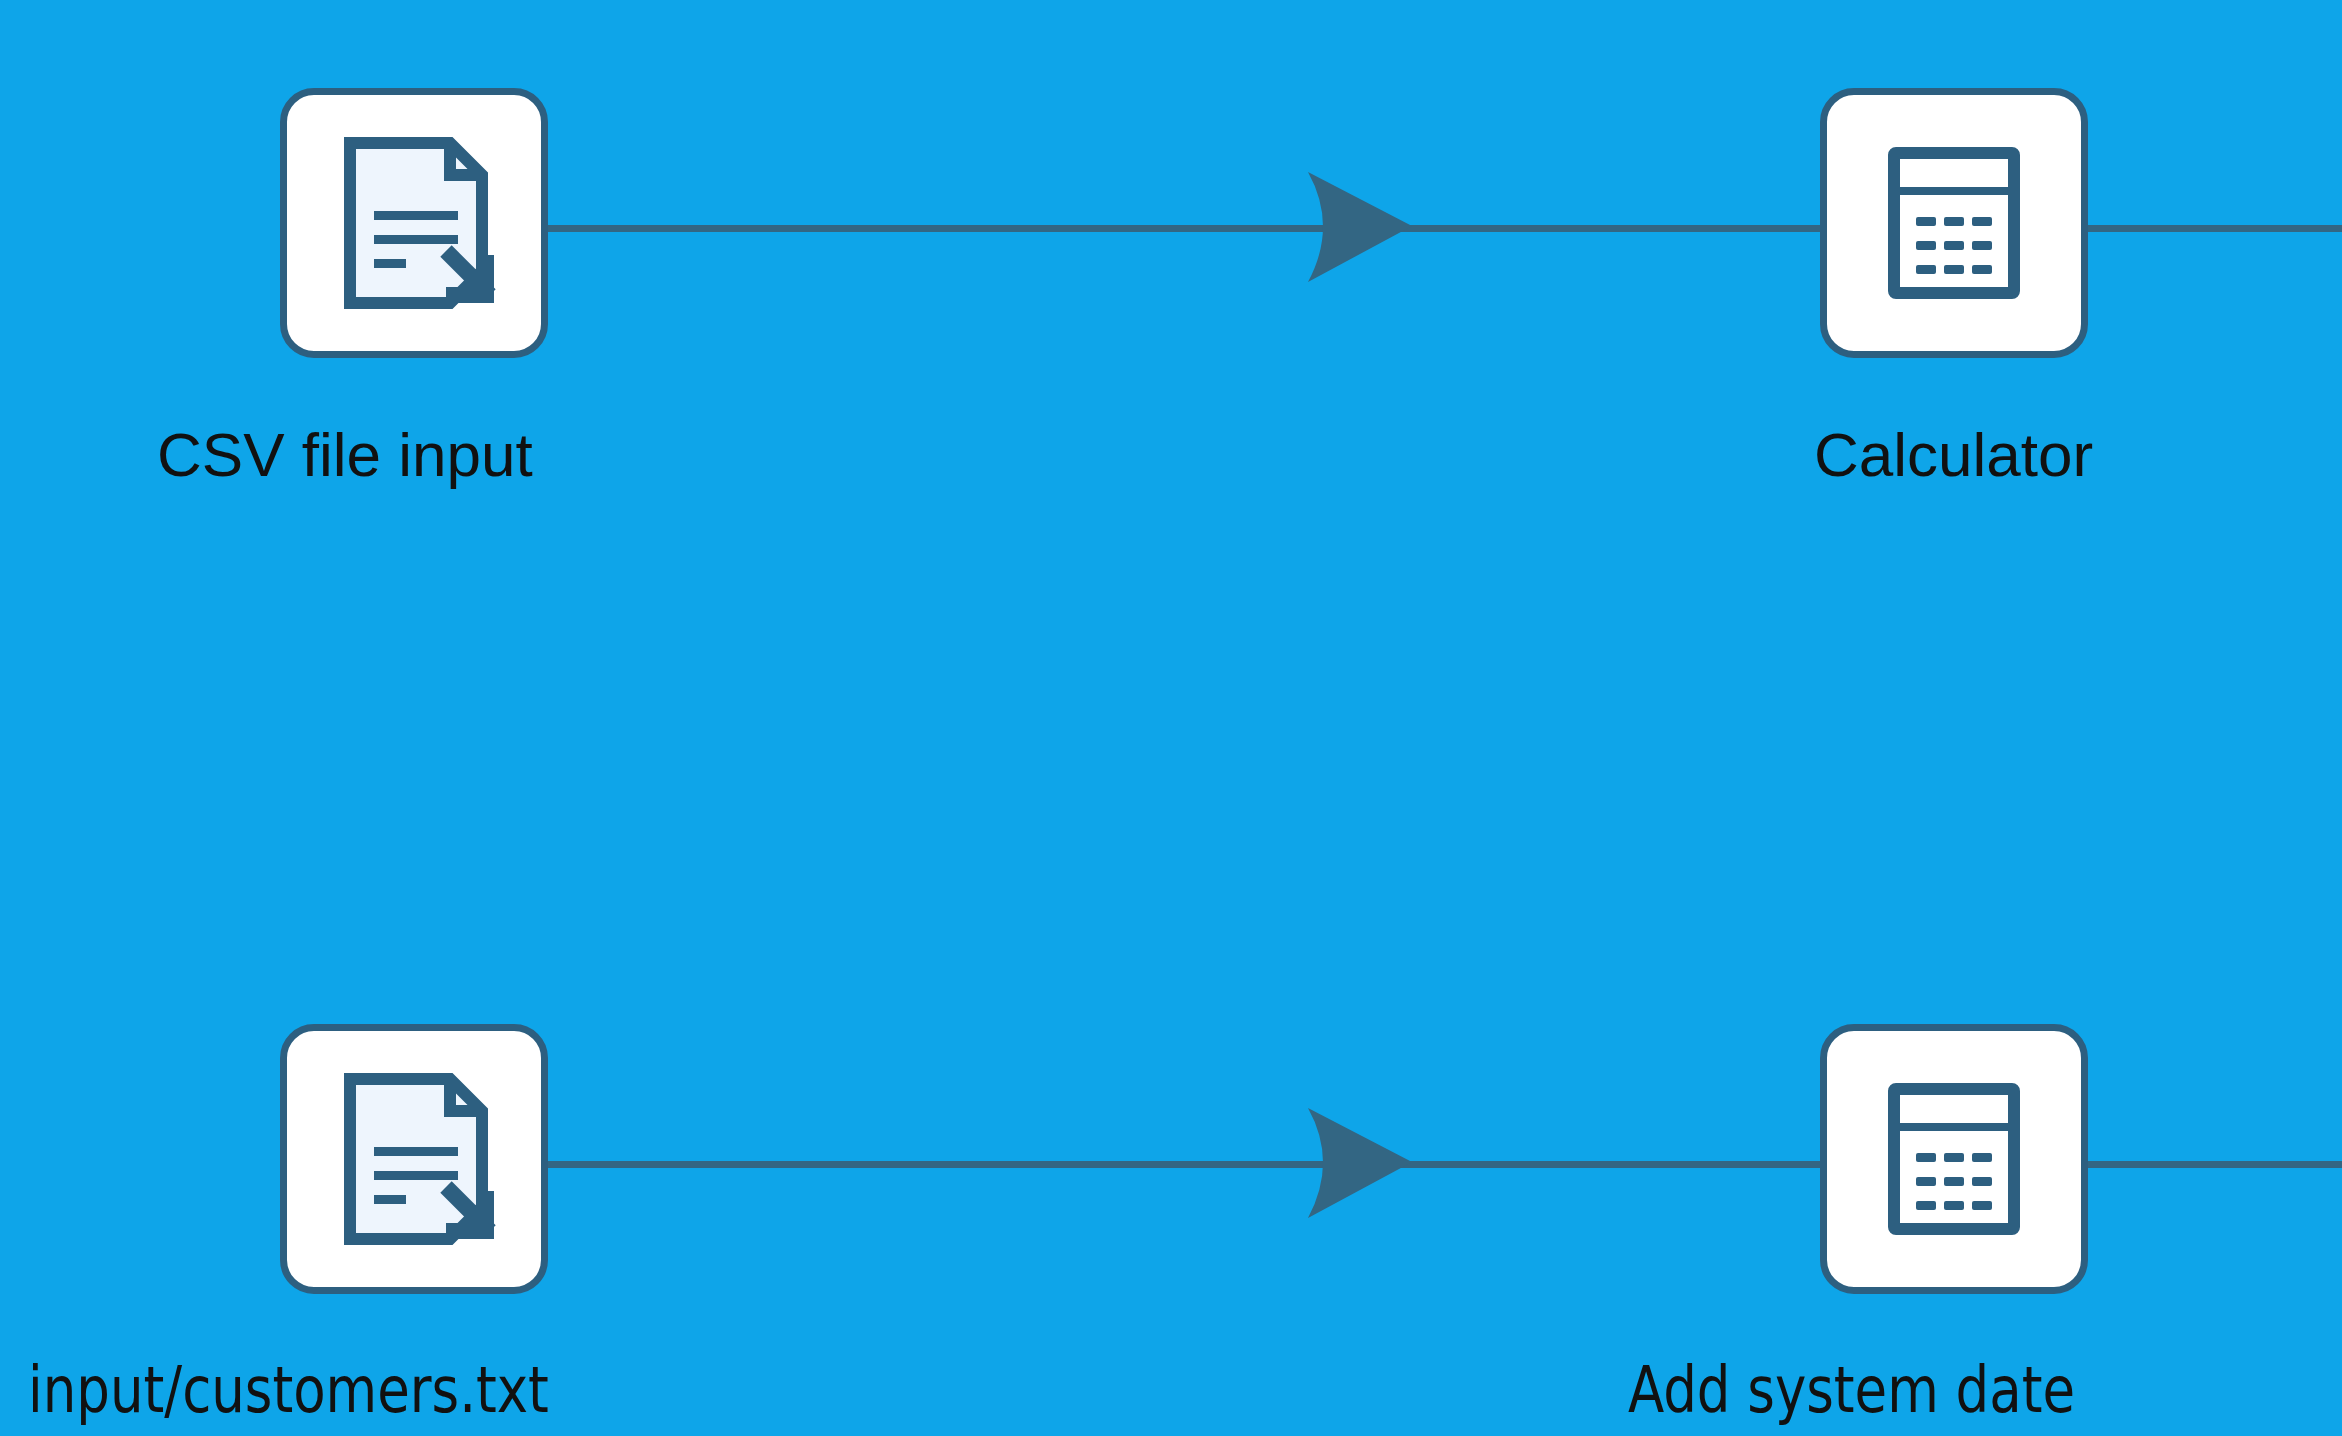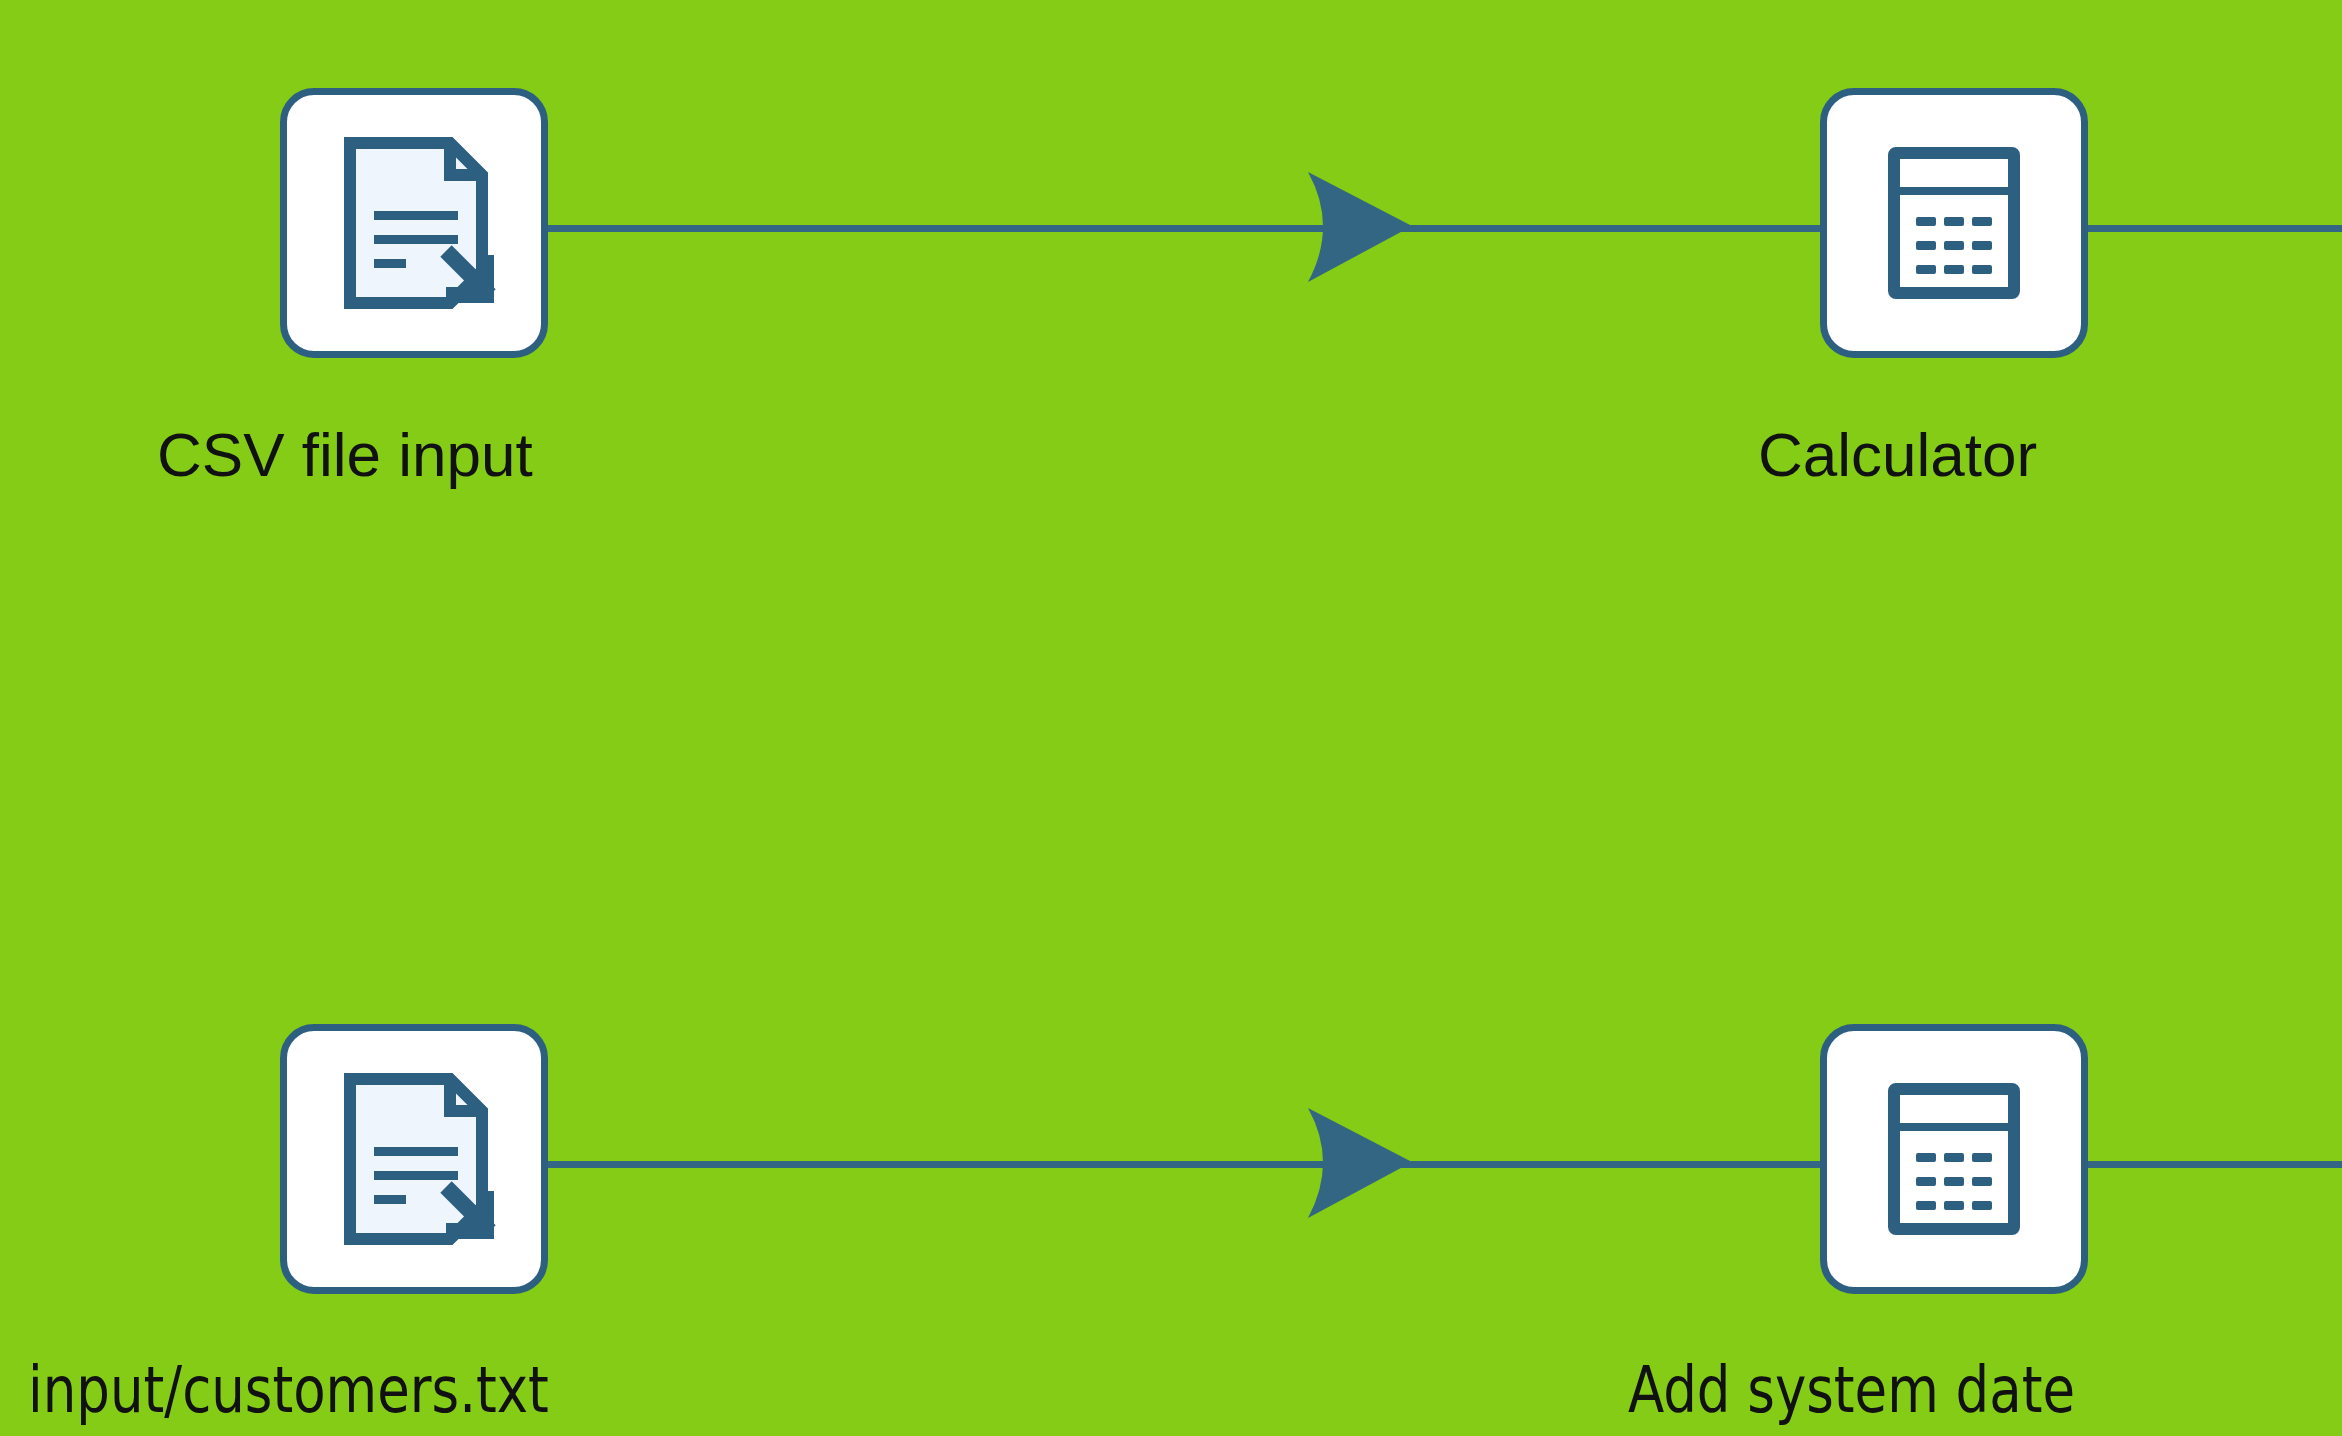"CSV file input" #canvas { background: #84cc16 -> #0ea5e9 }
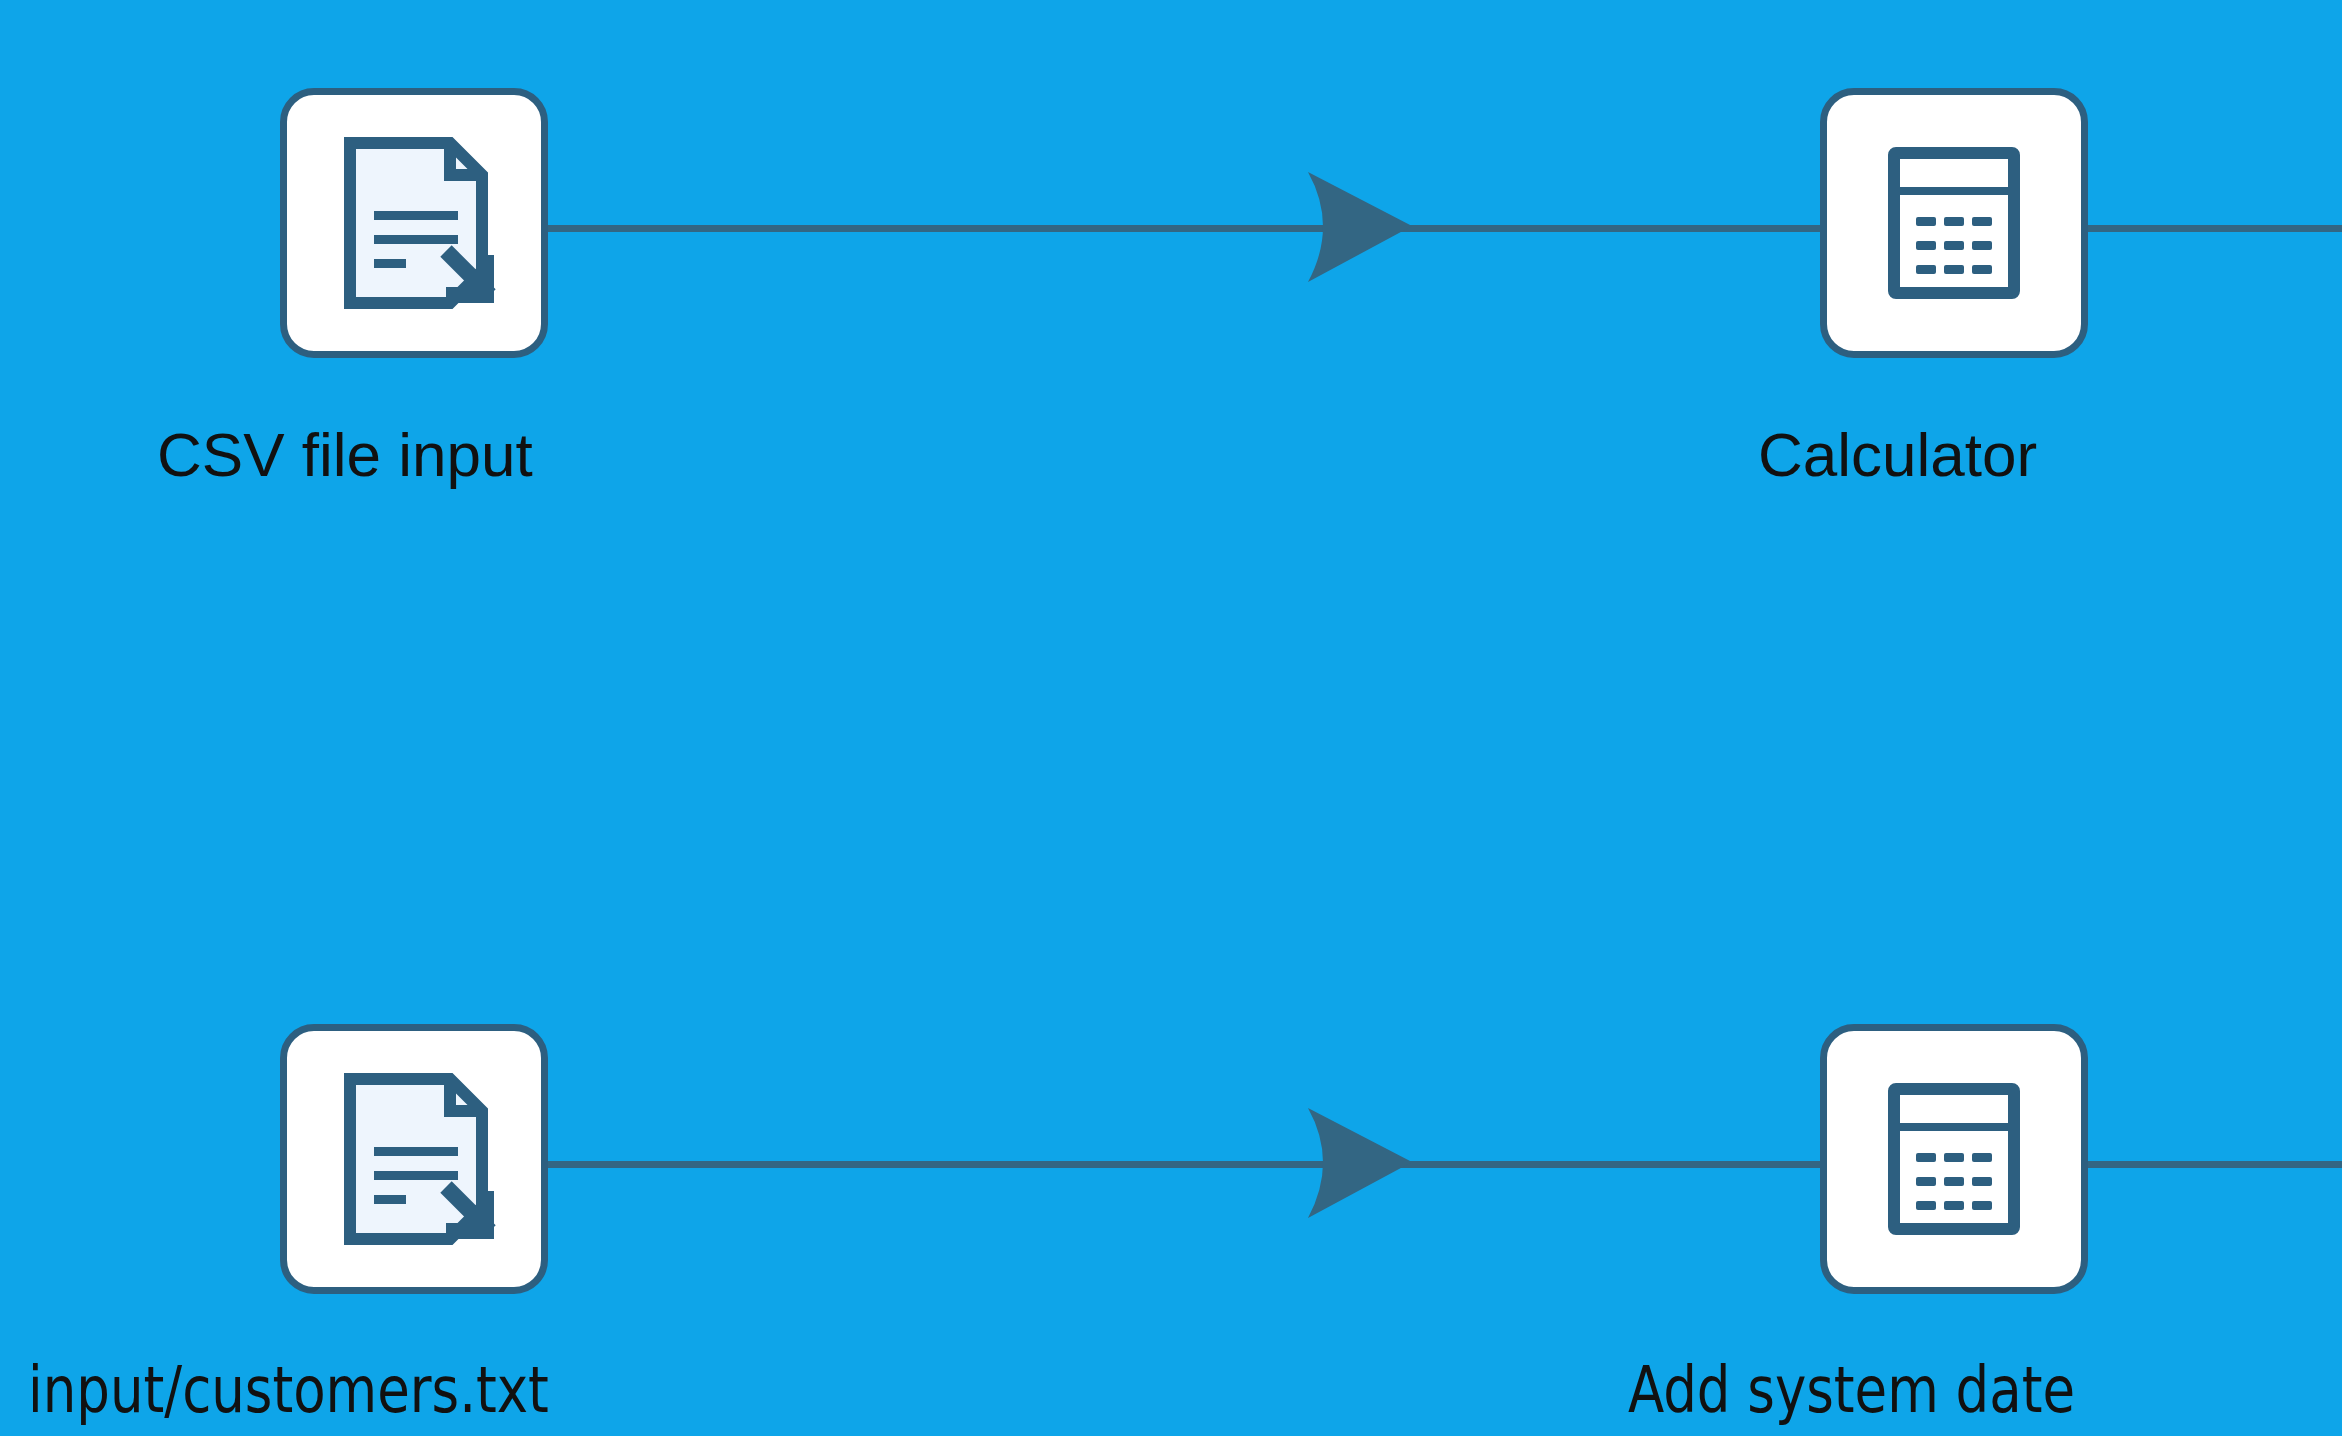"Calculator" div.label { left: 1758px -> 1814px }
